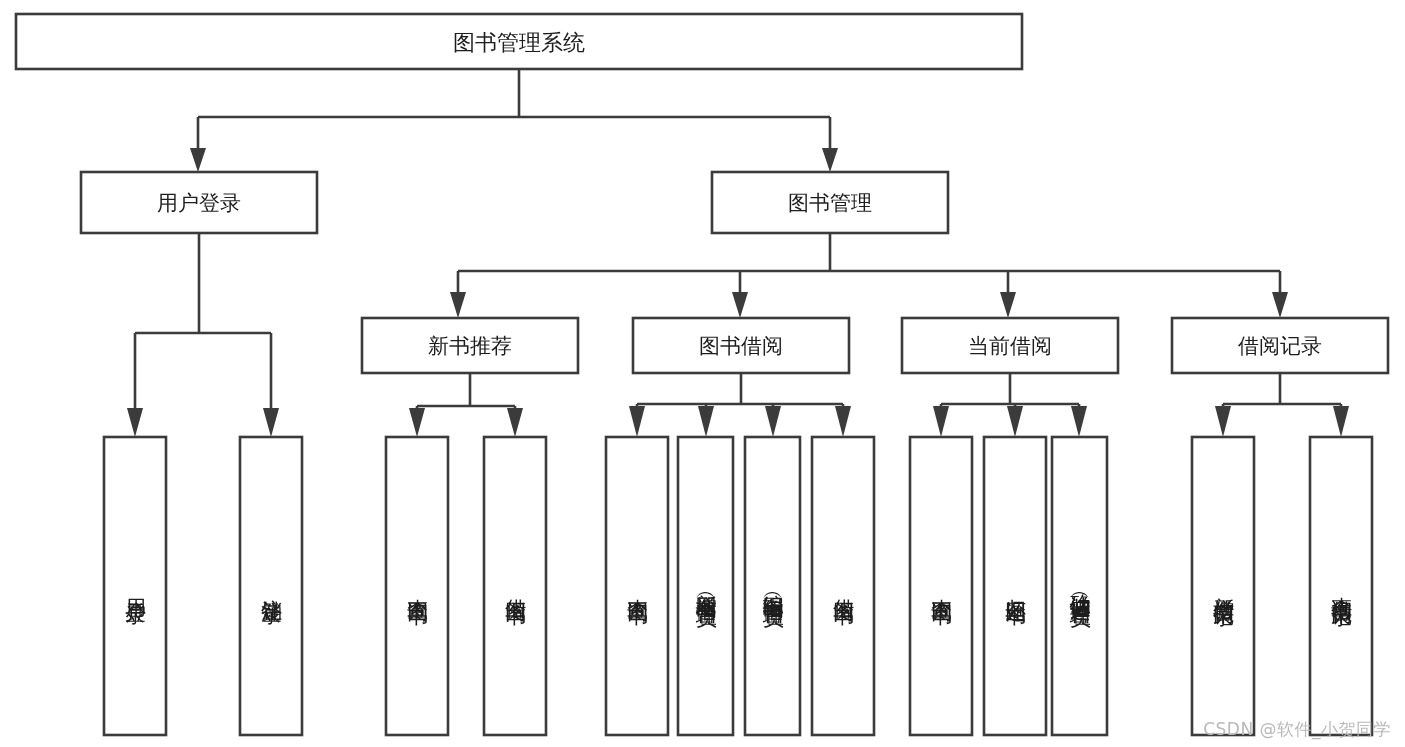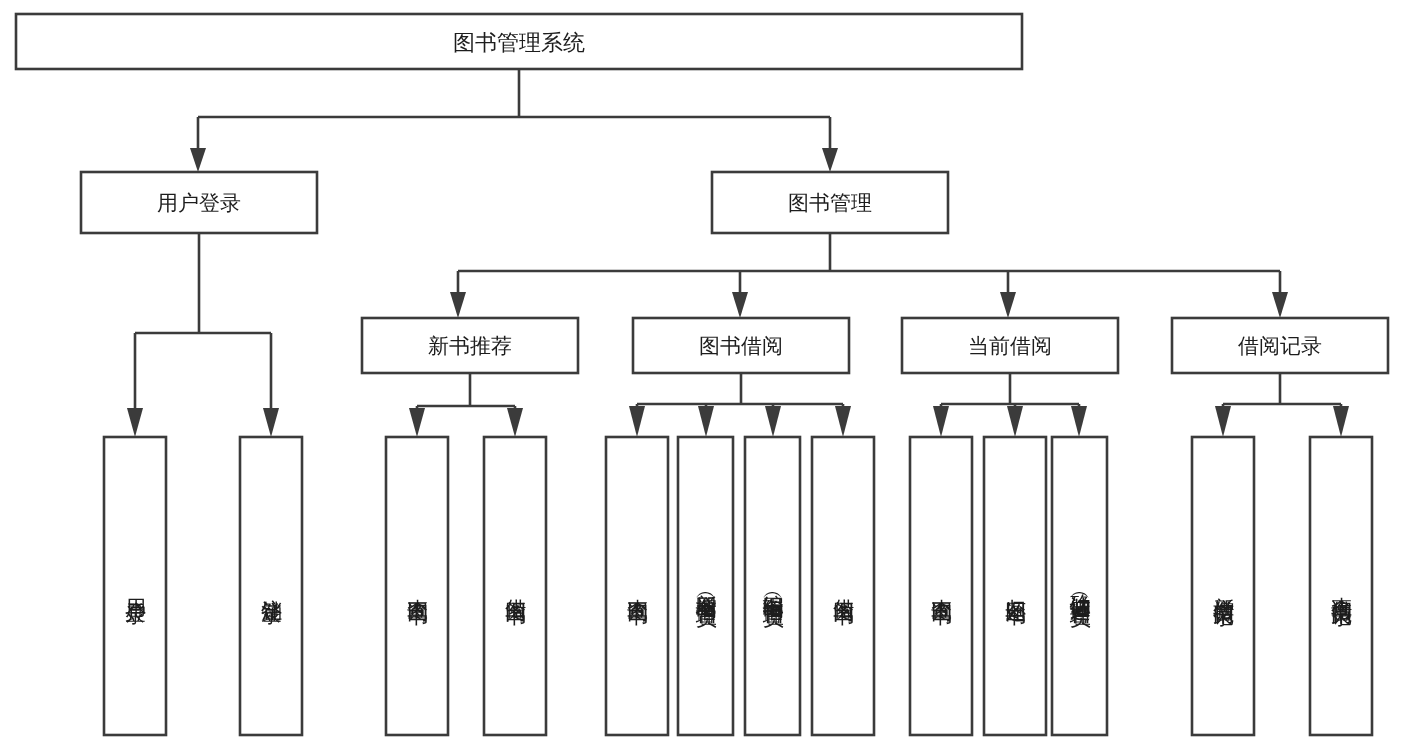"CSDN @软件_小贺同学" div { html: none -> <div>CSDN @软件_小贺同学</div> }
